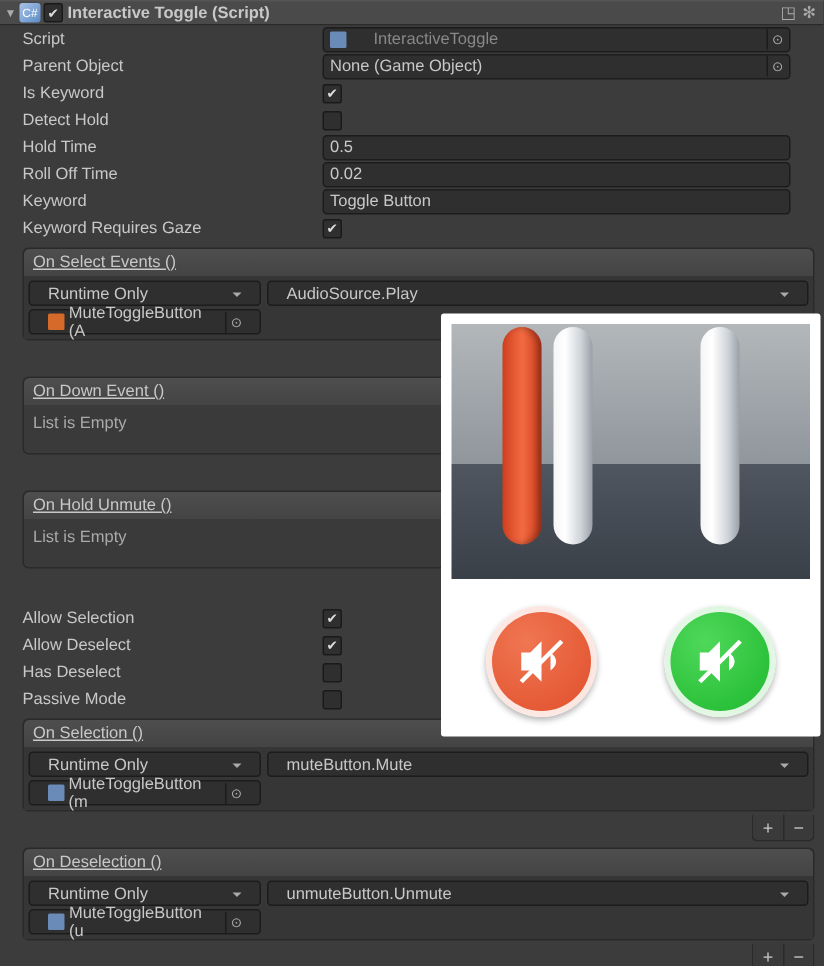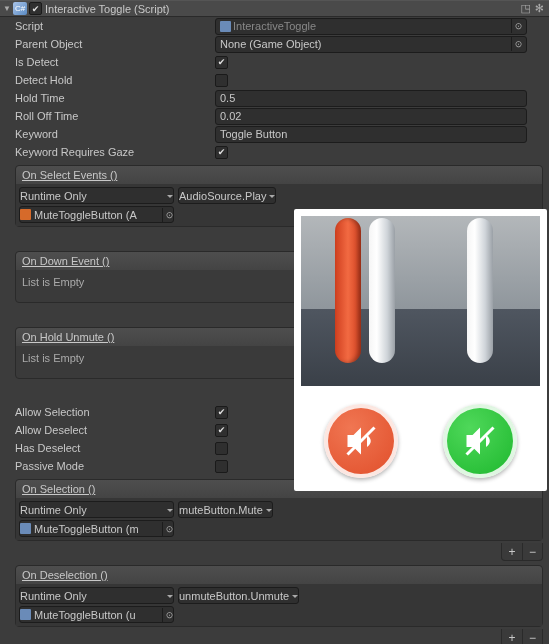"Interactive Toggle (Script)" .component-header .title { font-weight: normal -> bold }
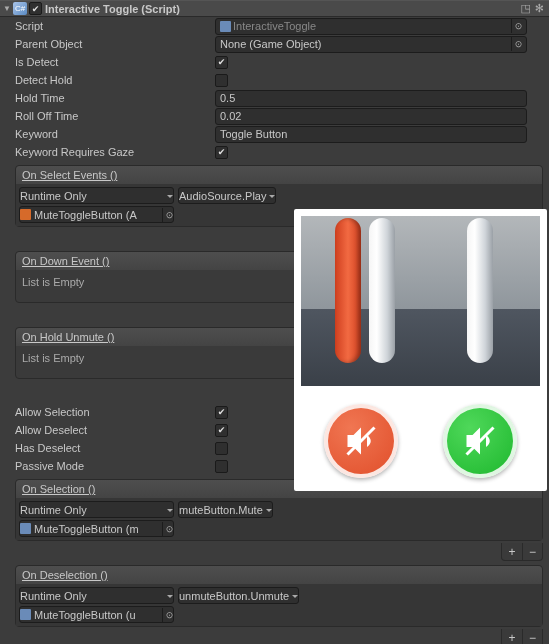"InteractiveToggle" .obj-field, .text-field { gap: 2px -> 18px }
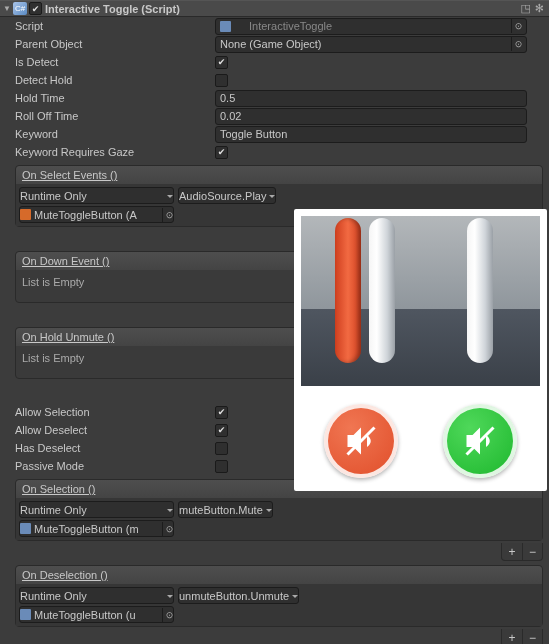"Is Detect" div.field-label { text: Detect -> Keyword }
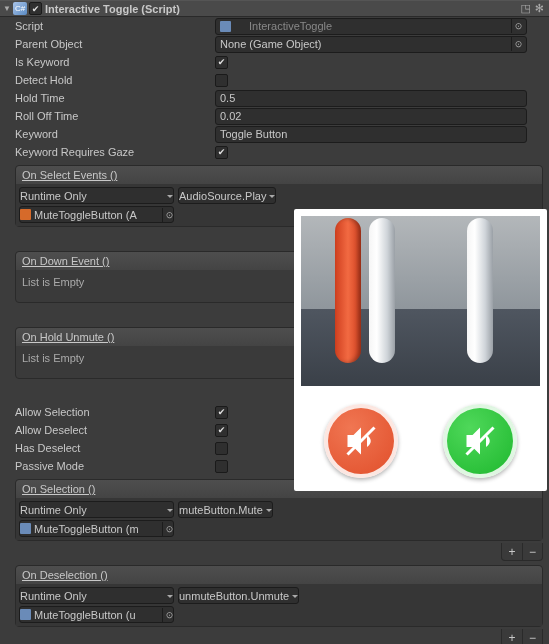"Runtime Only" .event-cell { padding: 0 0 -> 0 12px }
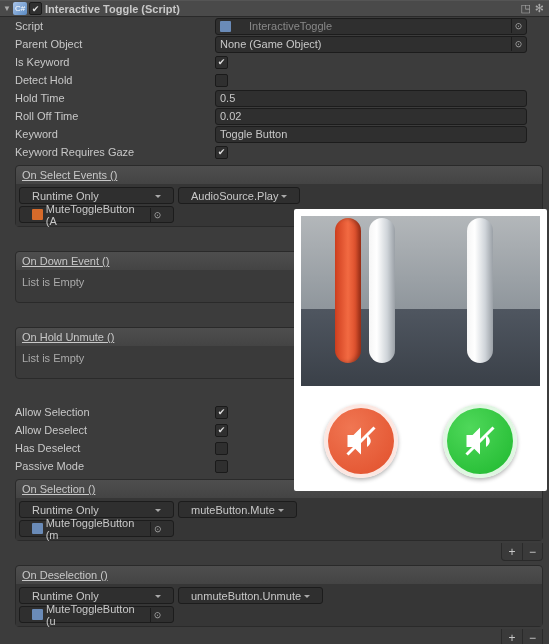"AudioSource.Play" .event-right { flex-direction: none -> column }
